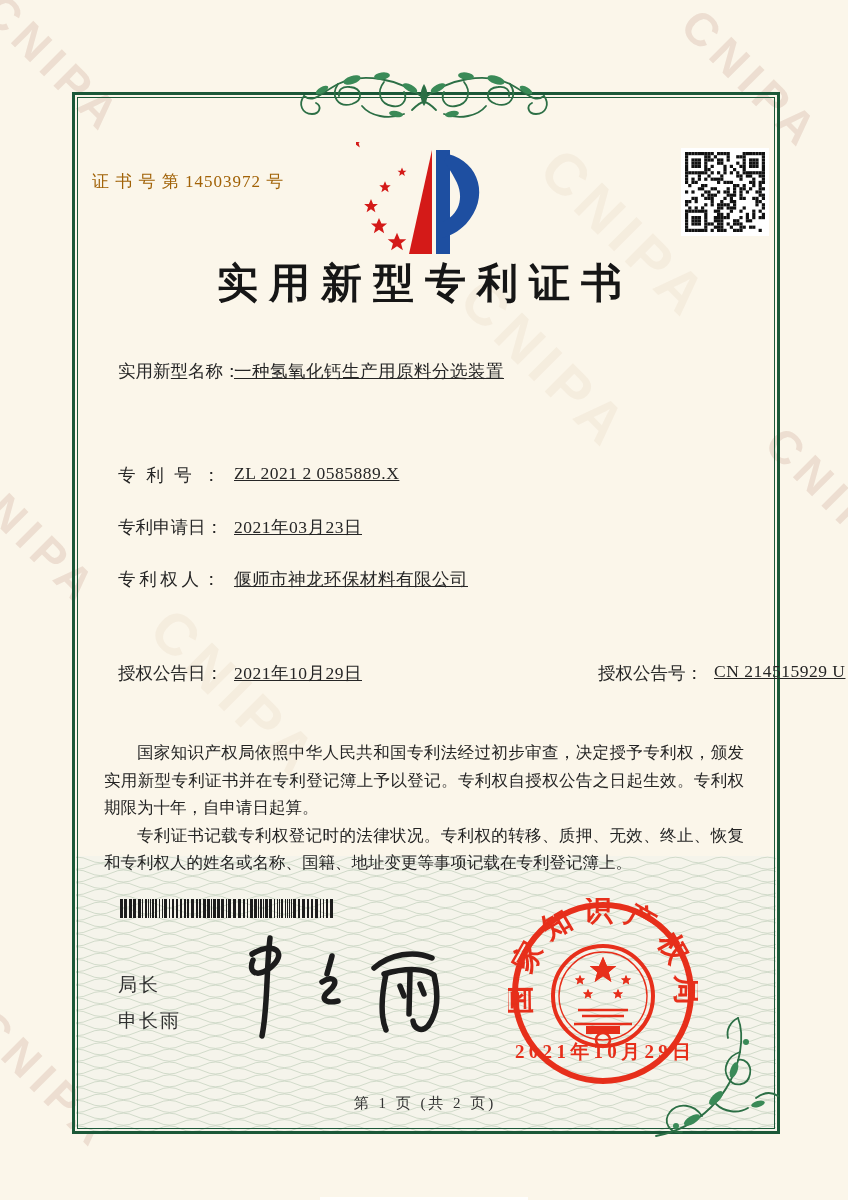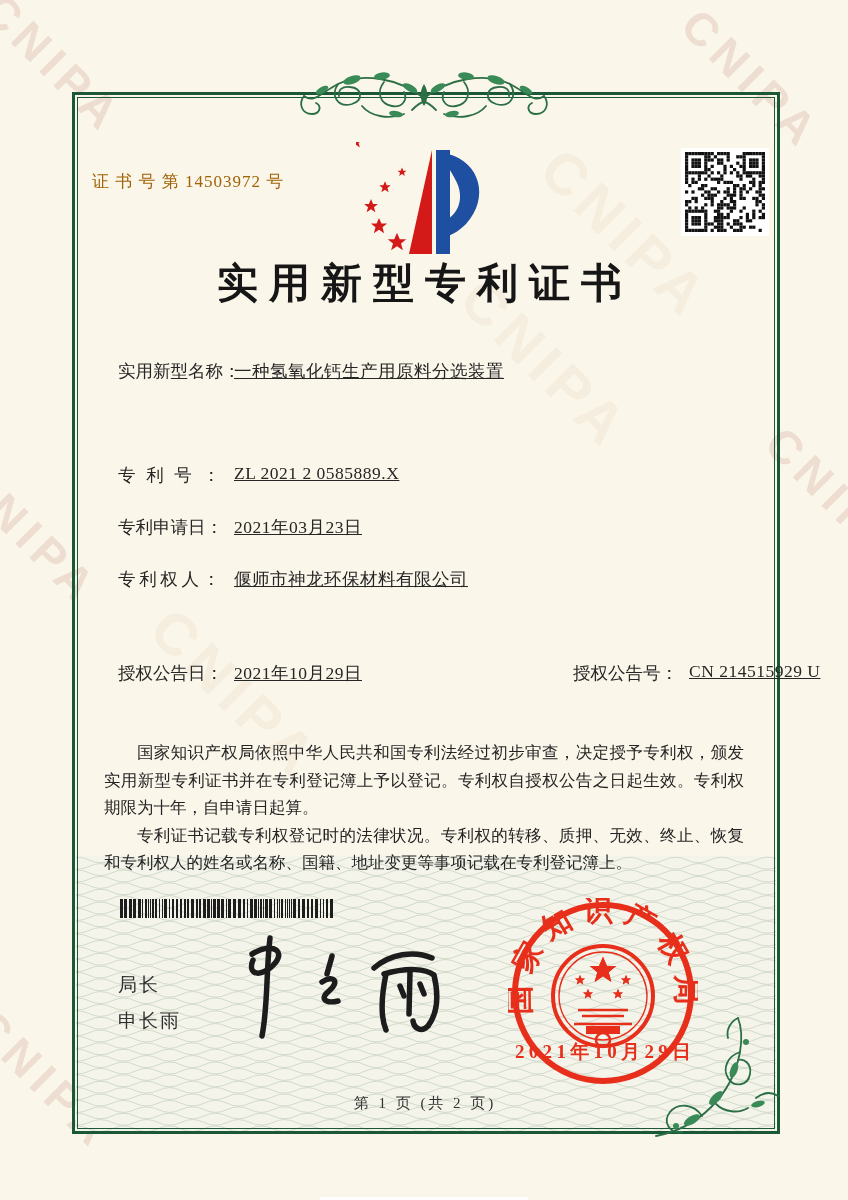"授权公告号： CN 214515929 U" .gpair2 { left: 455px -> 480px }
